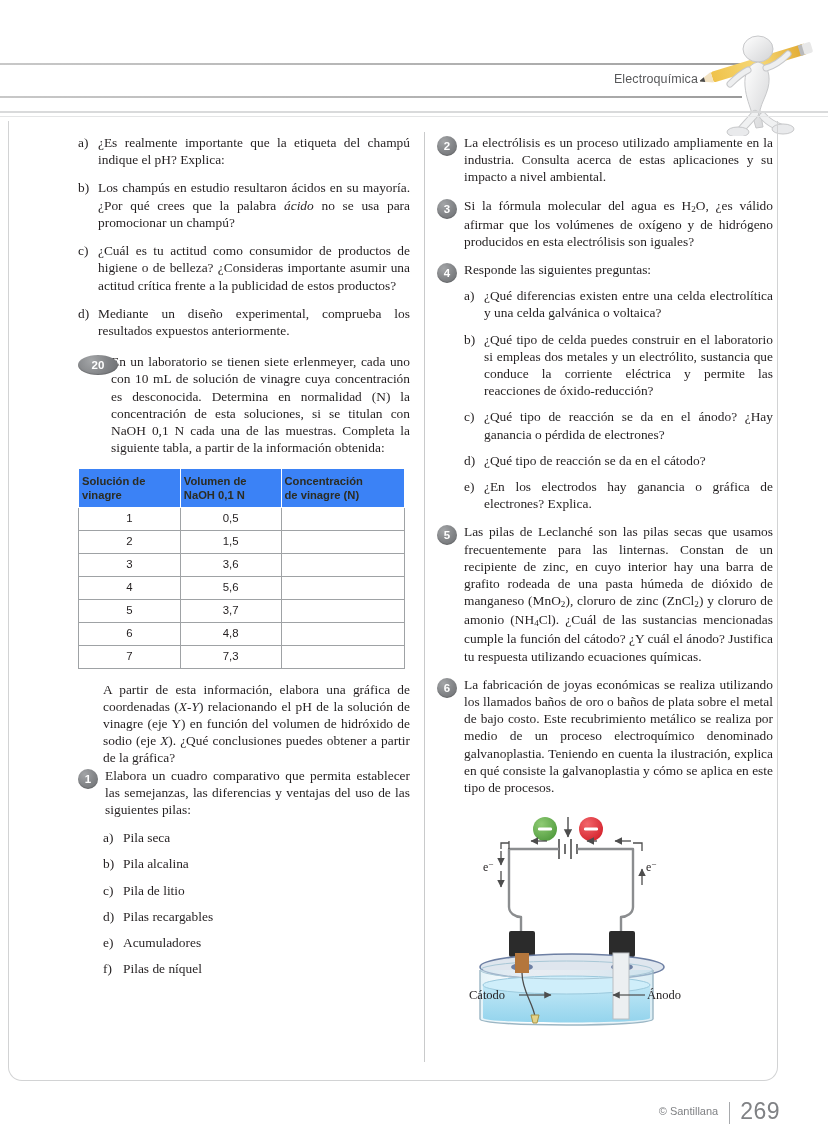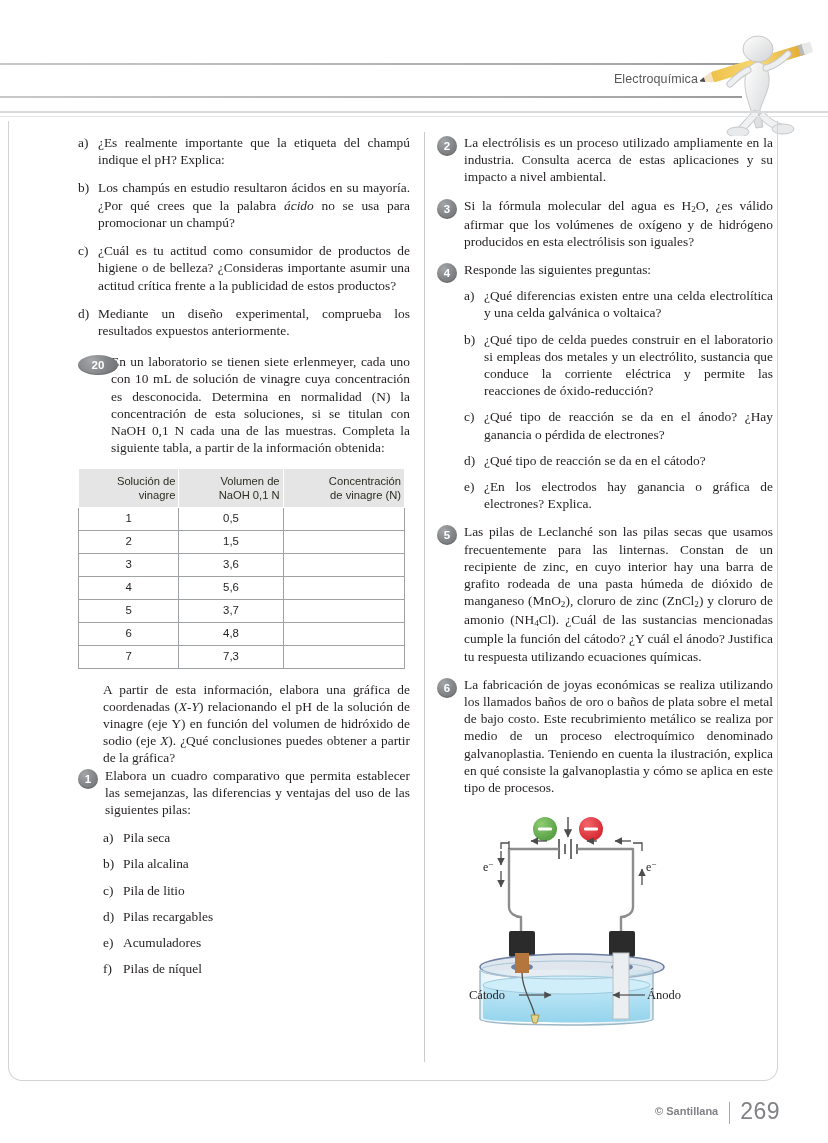"Solución de" table.vinagre th { background: #e5e5e5 -> #3b82f6; font-weight: normal -> bold; text-align: right -> left }
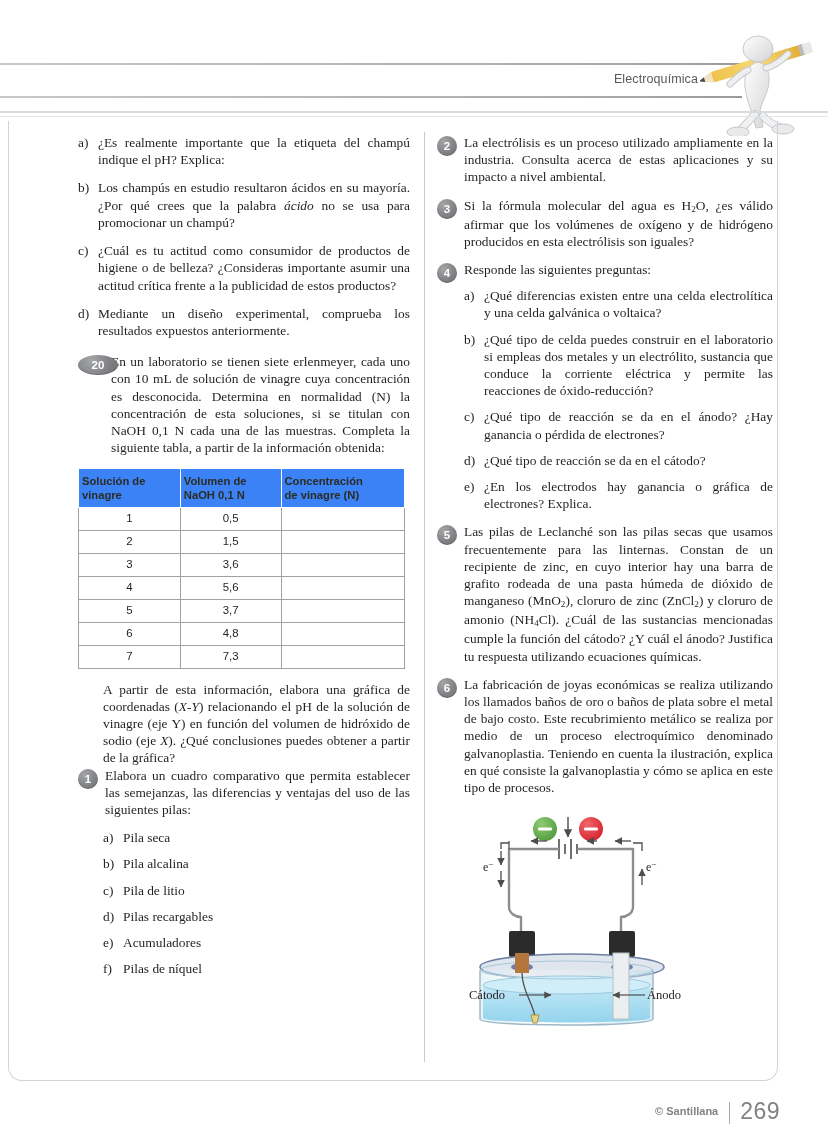"© Santillana" .footer .cr { font-weight: bold -> none }
